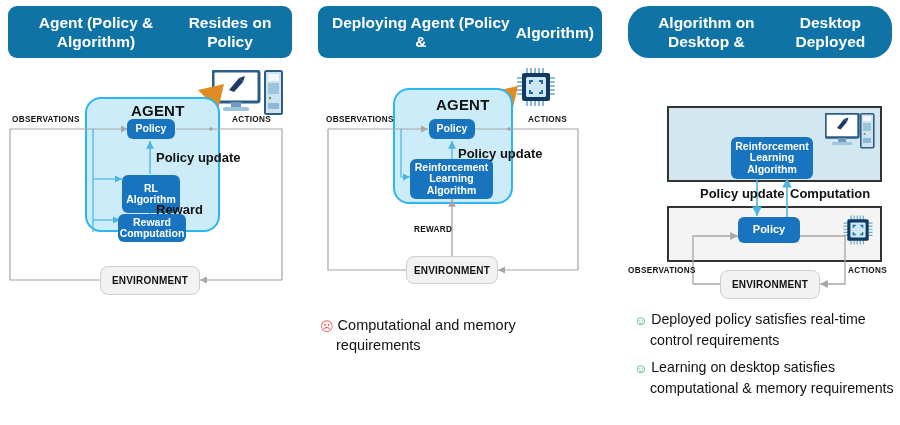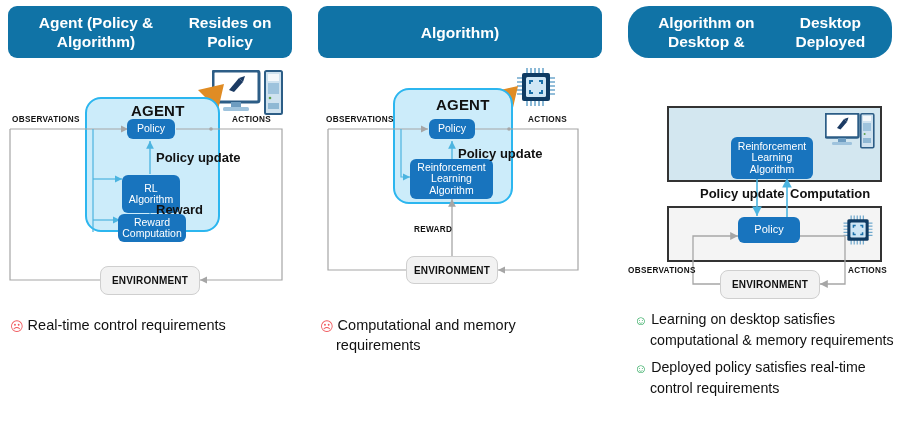"Deploying Agent (Policy &" span { html: none -> <span>Deploying Agent (Policy &amp;</span> }
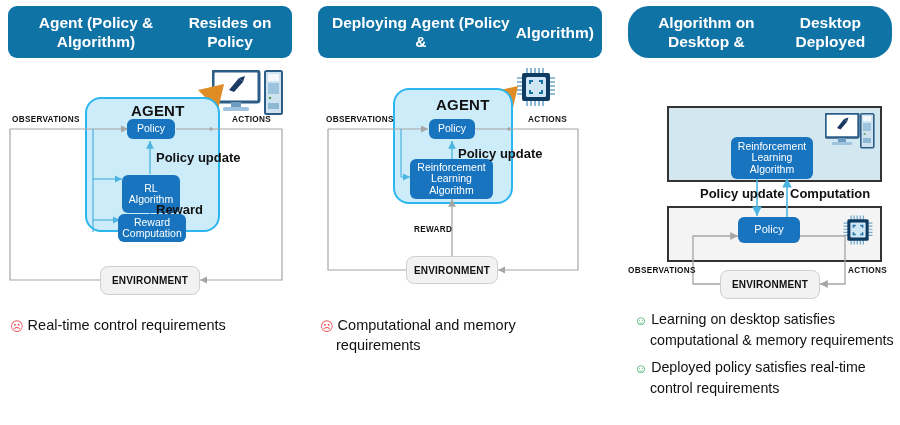"Policy" .blk { font-weight: normal -> bold }
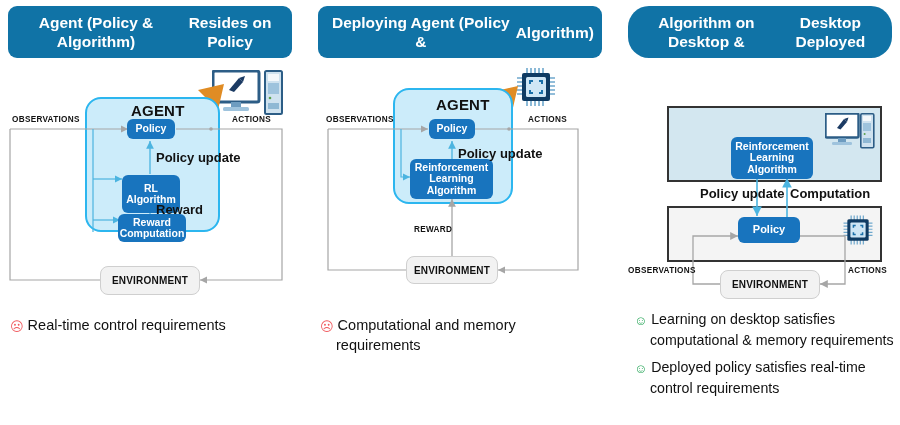"☹ Real-time control requirements" div.bullets { html: <div> <span><span>☹</span> <span>Real-time control requirements</span></span> </div> -> none }
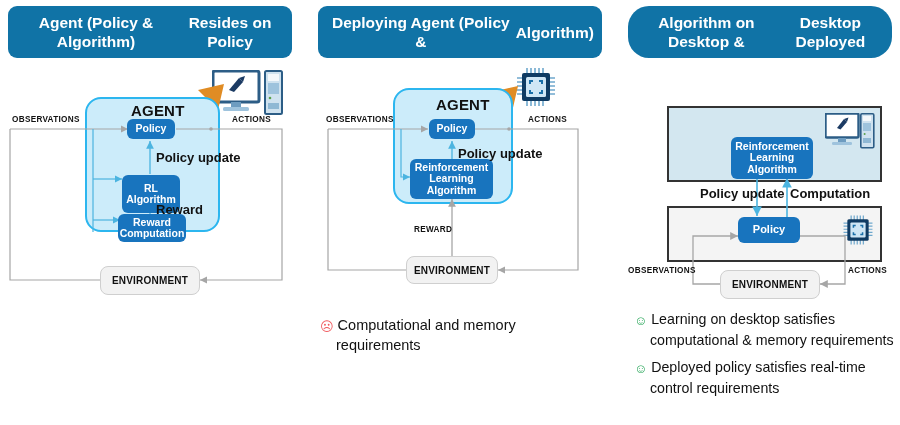"☺ Learning on desktop satisfies" span.bullet { order: before "☺ Deployed policy satisfies real-time" -> after "☺ Deployed policy satisfies real-time" }
